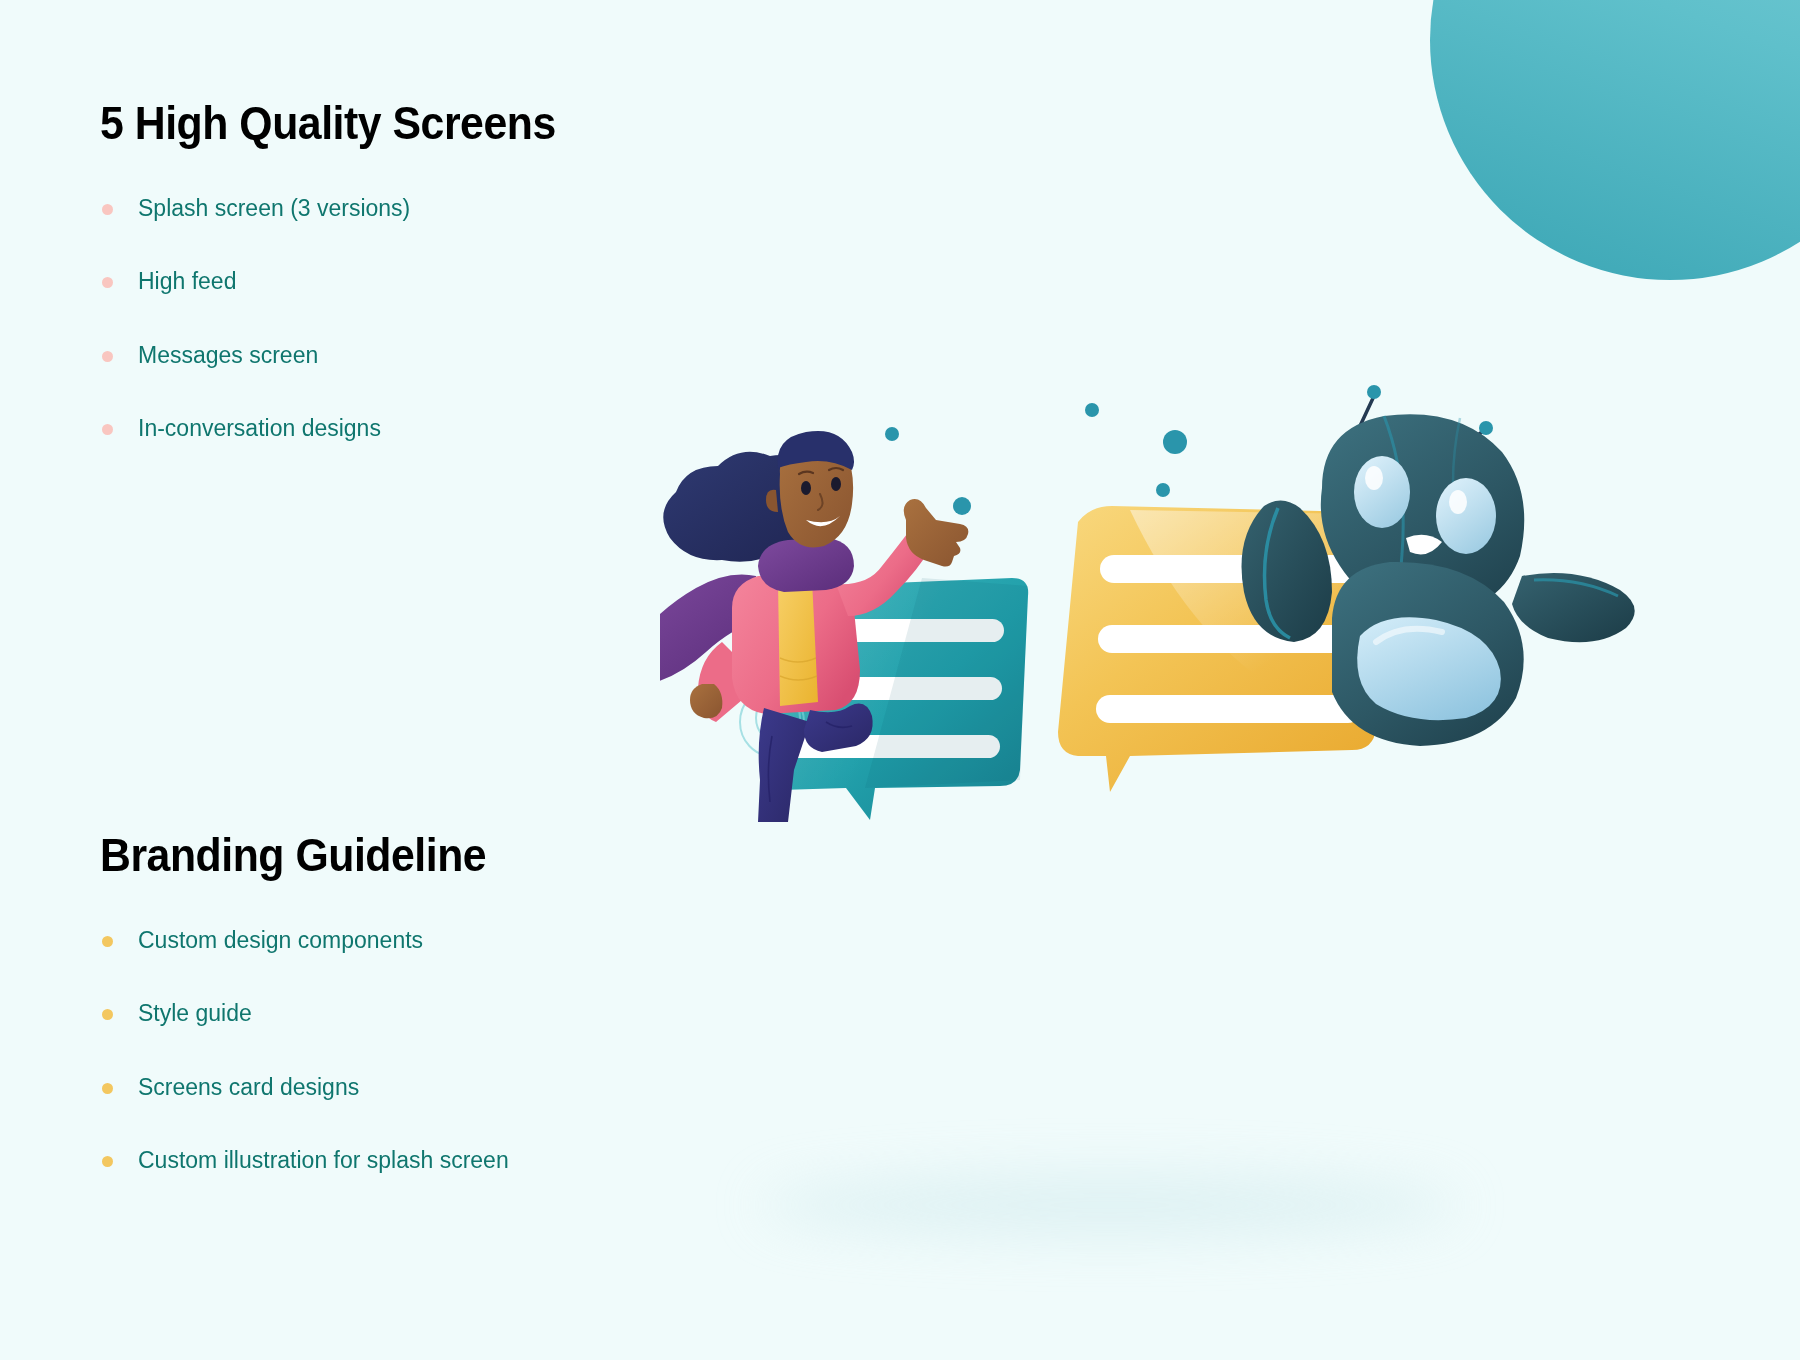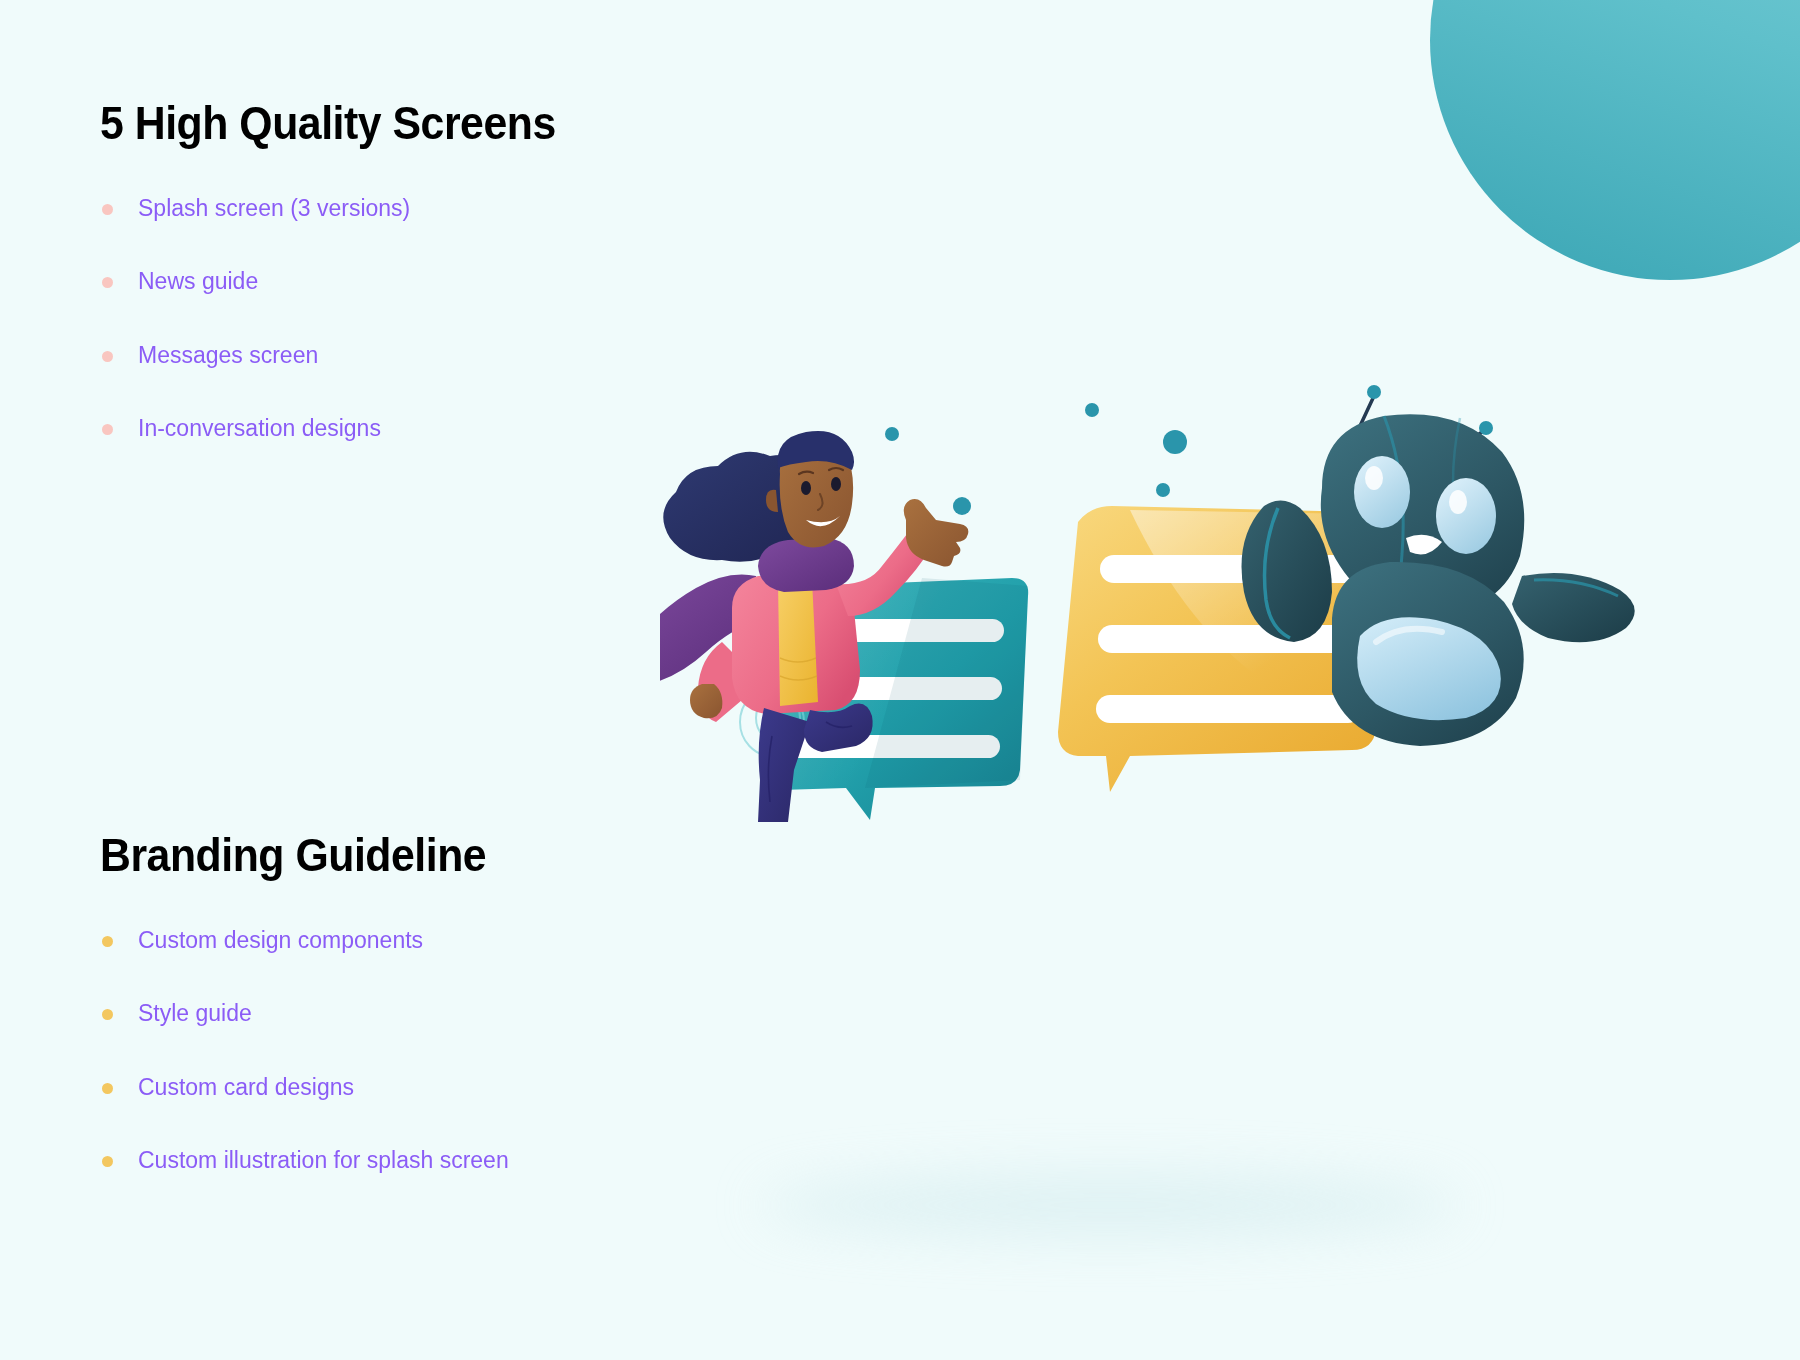"Splash screen (3 versions)" ul.bullet-list li { color: #8b5cf6 -> #0f766e }
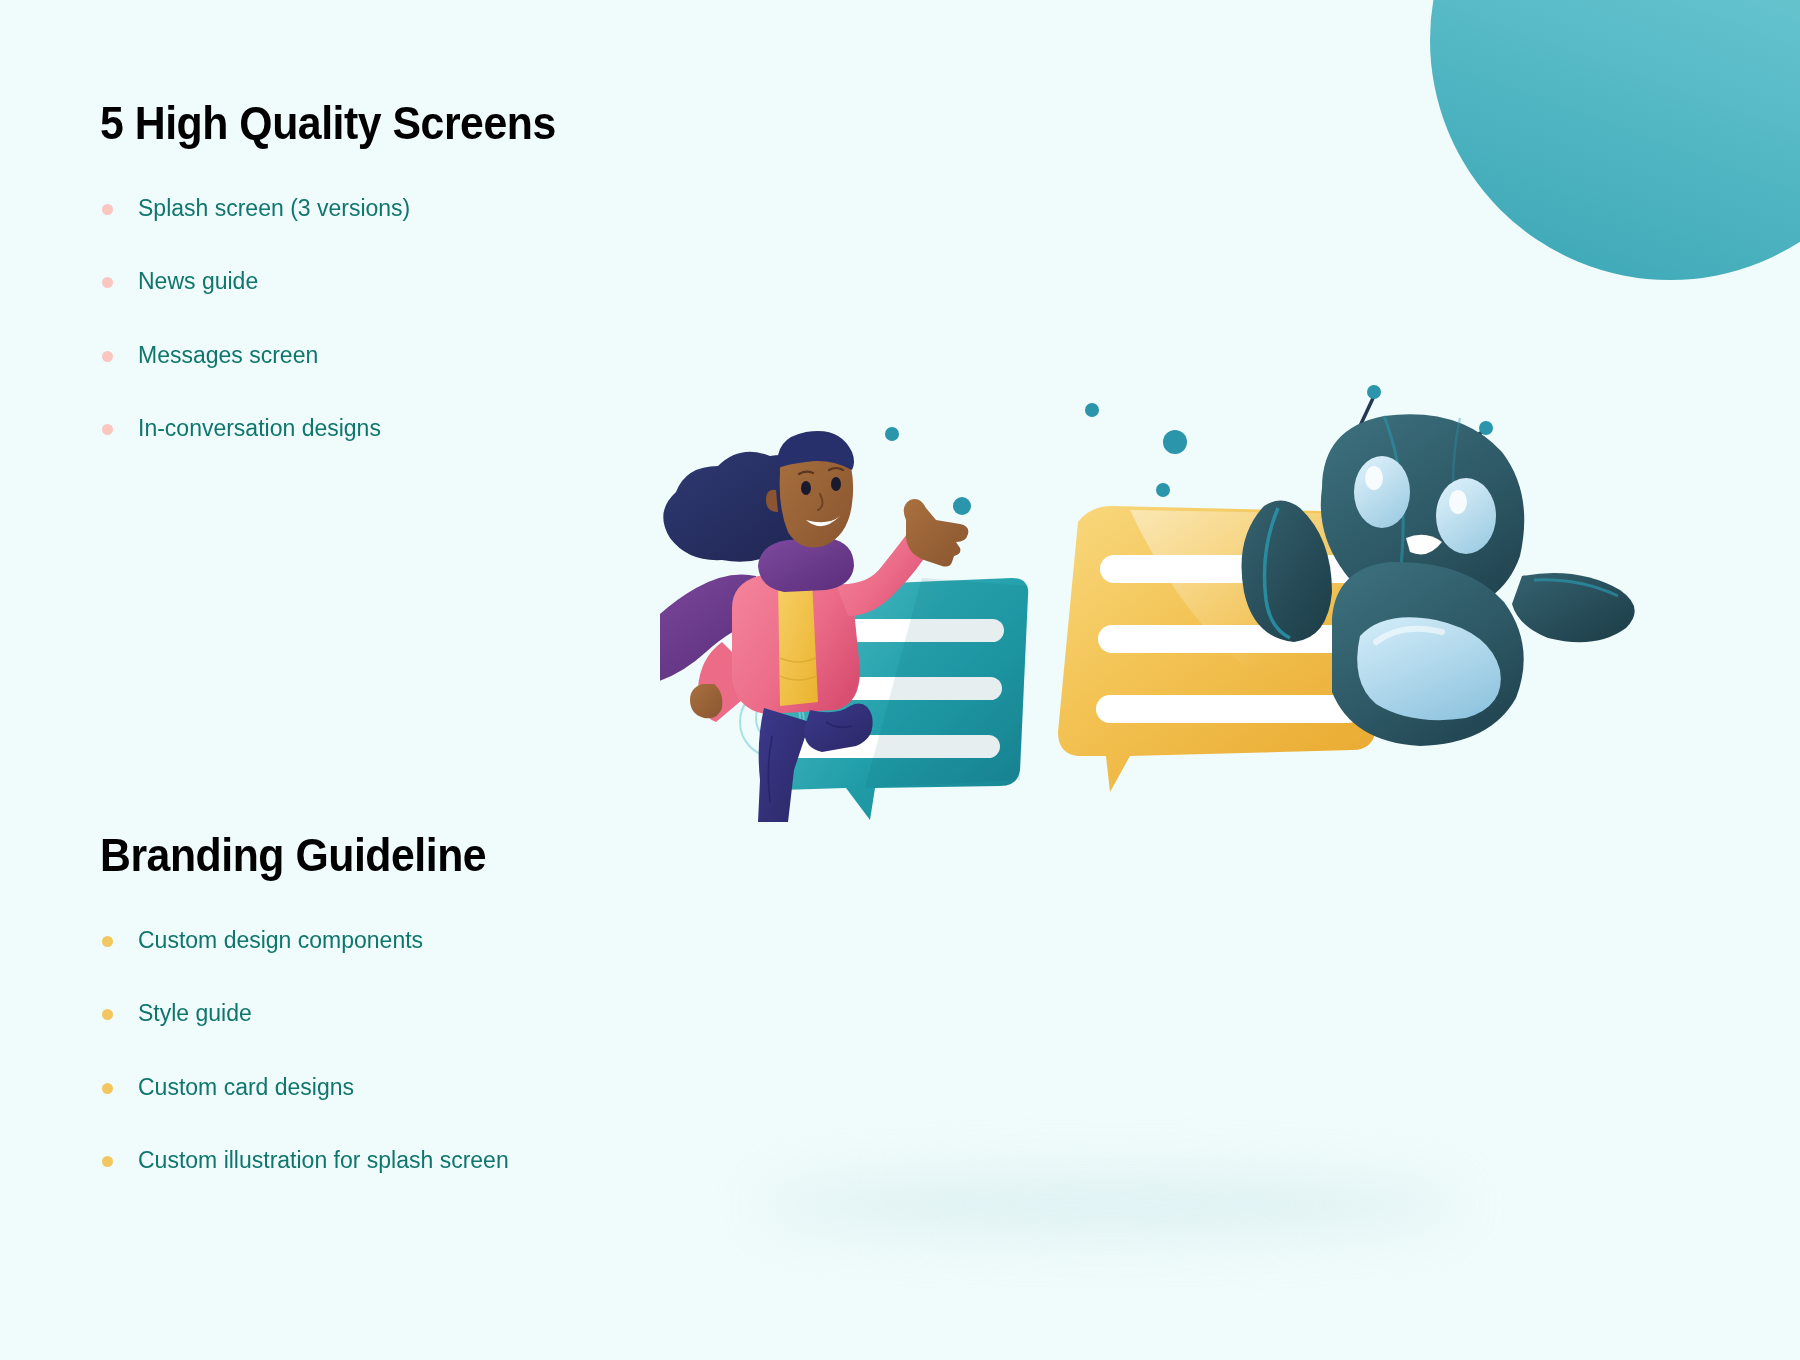"News guide" span { text: News guide -> High feed }
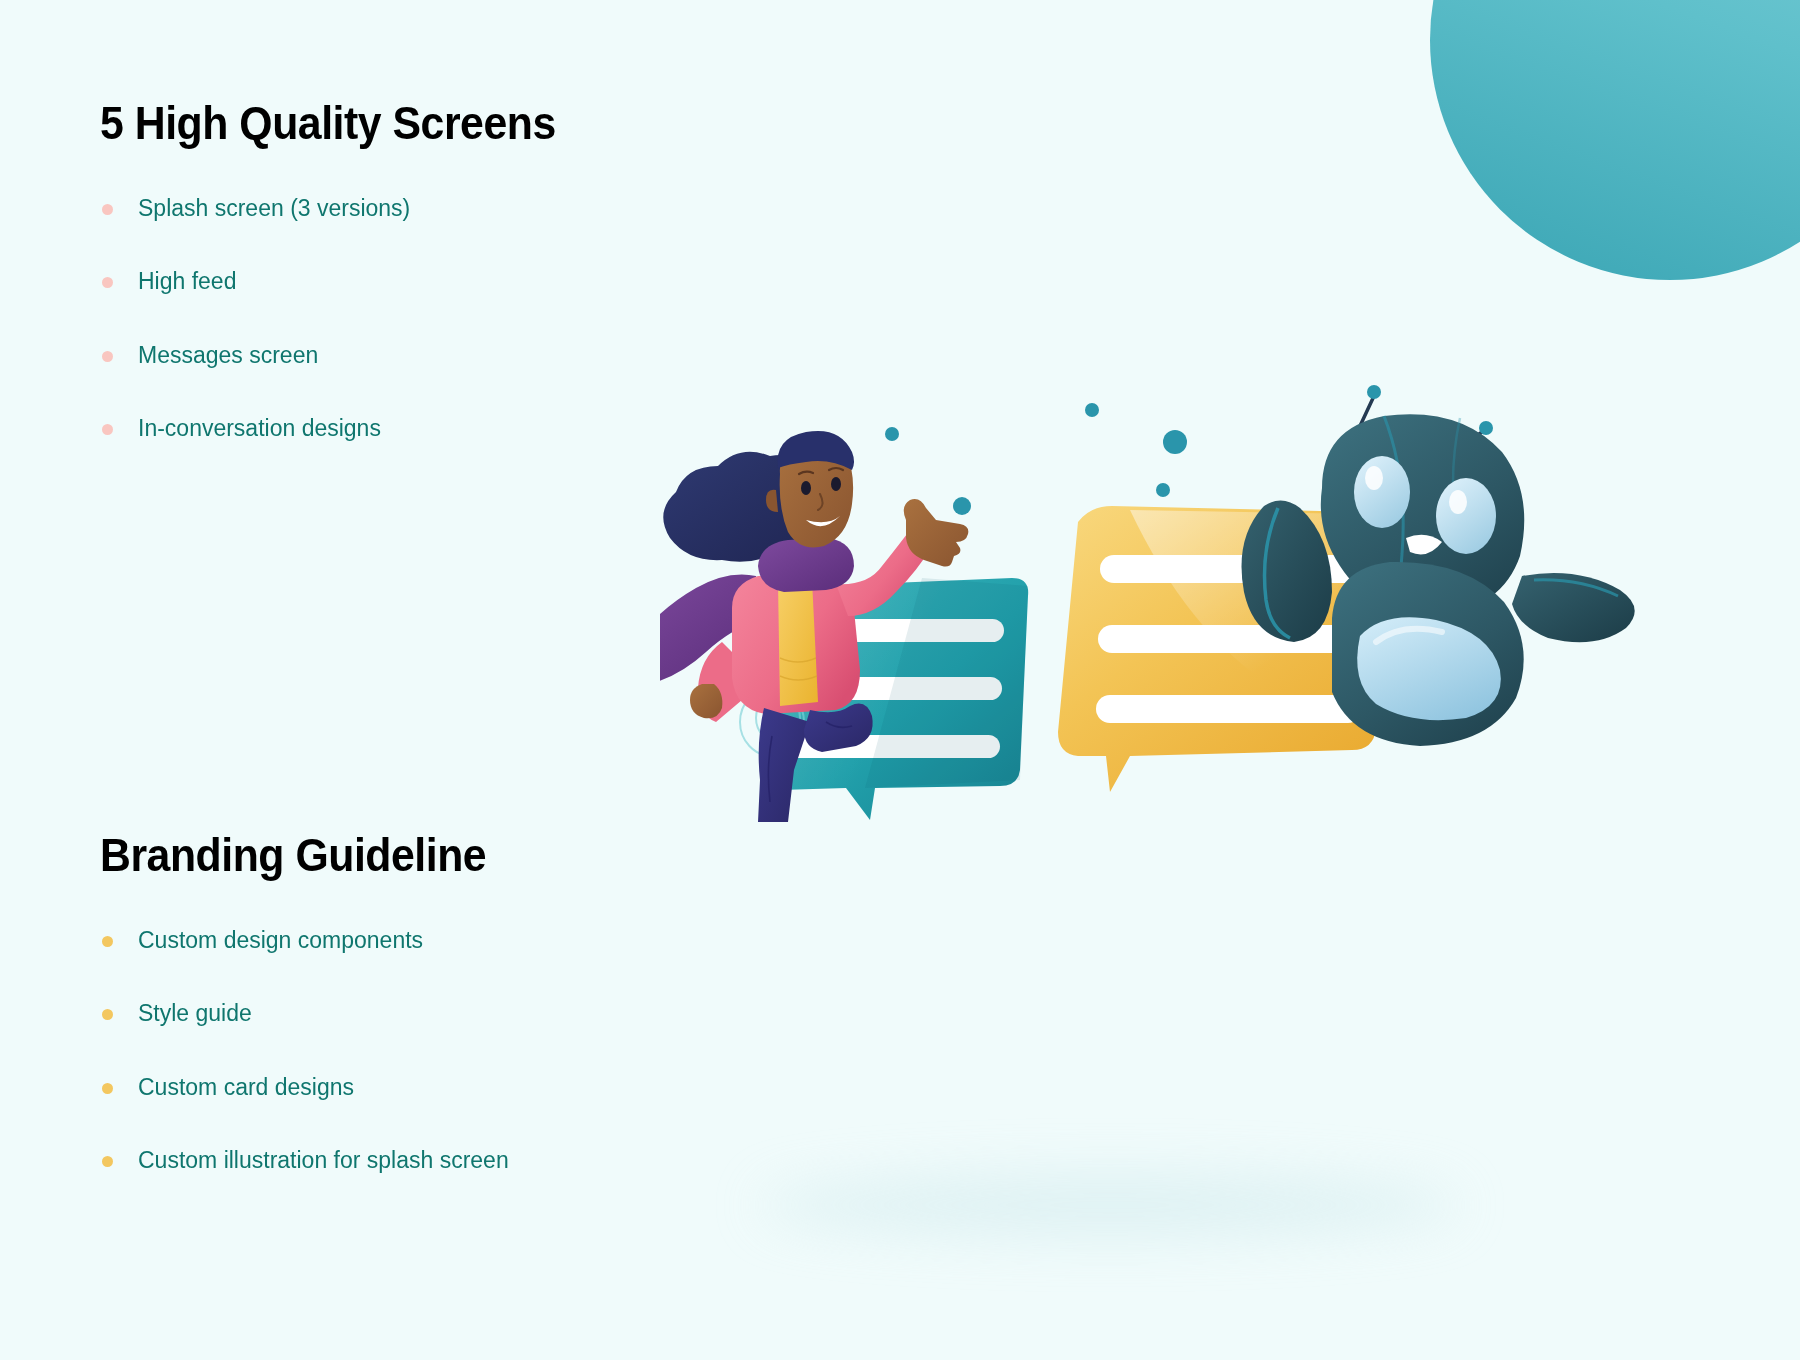"Custom card designs" span { text: Custom -> Screens }
